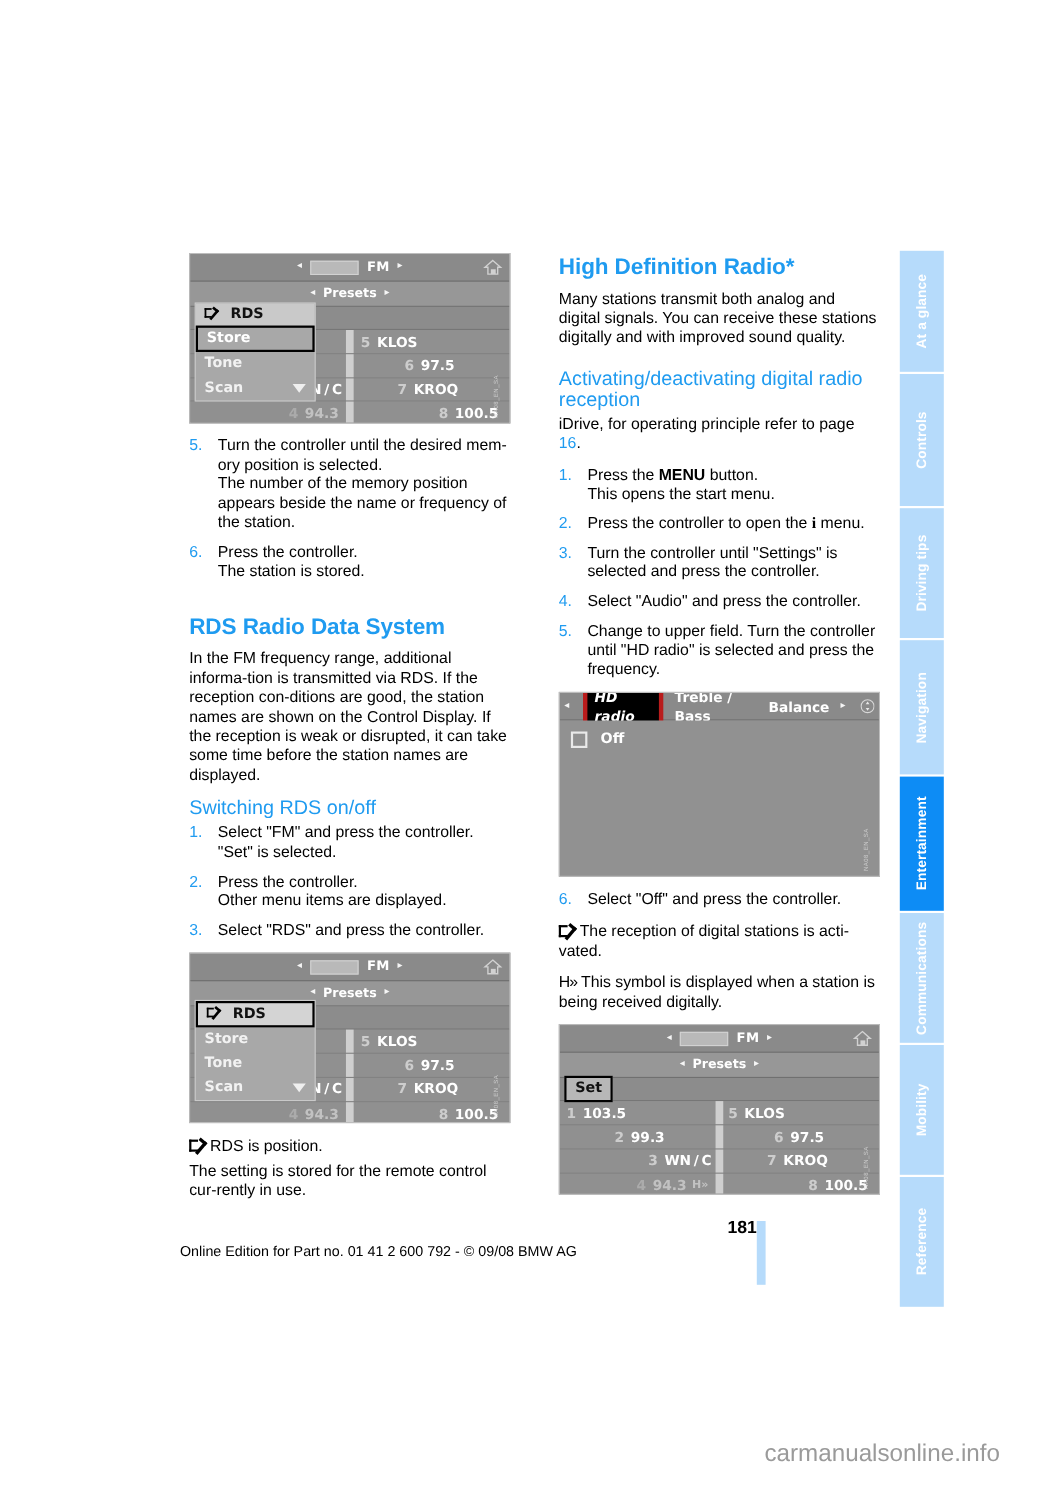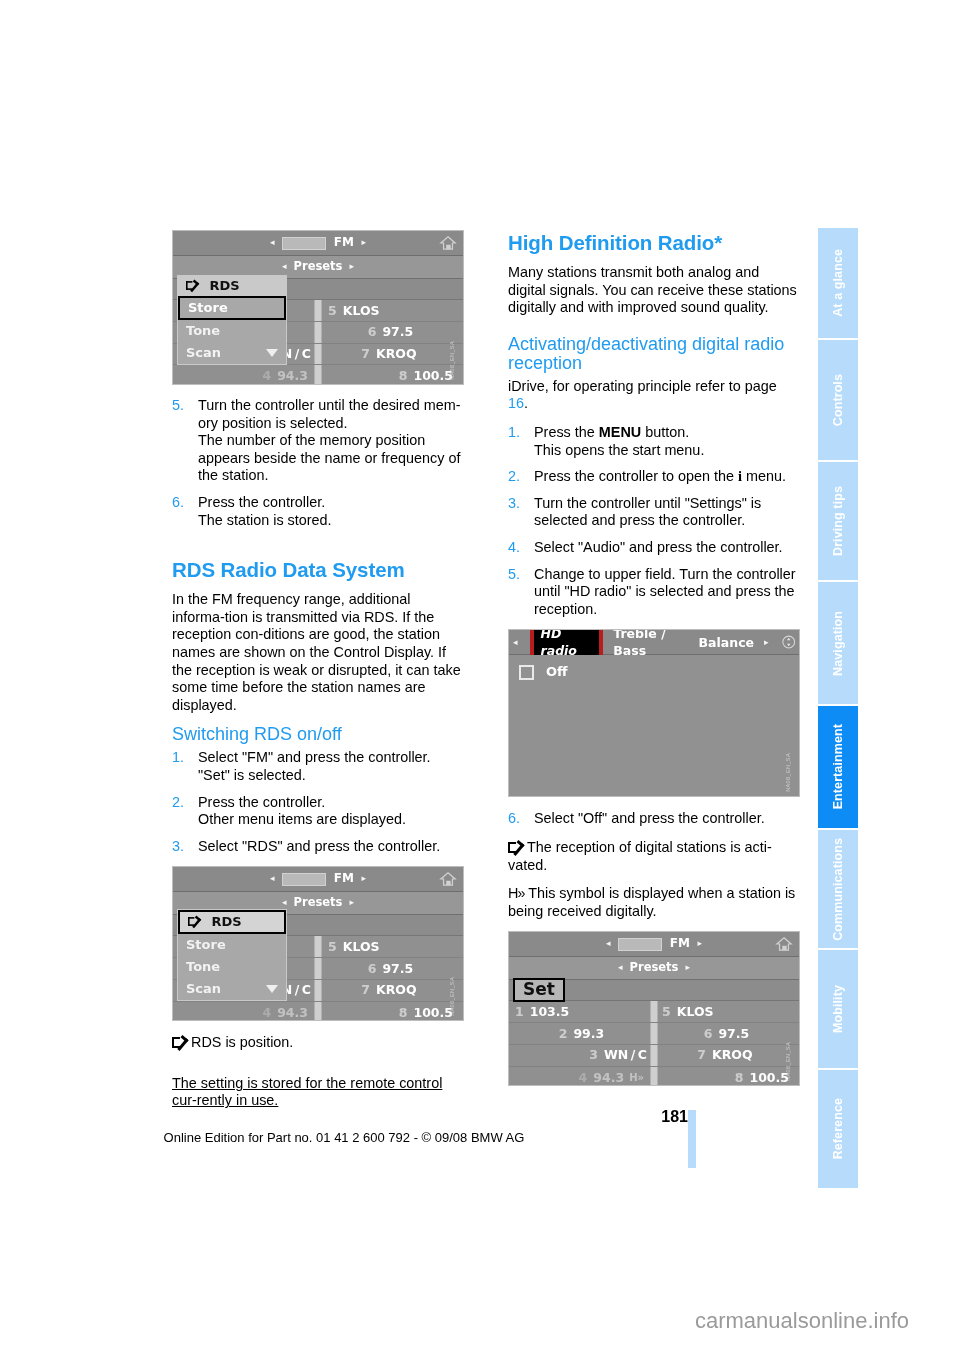"reception." span { text: reception -> frequency }
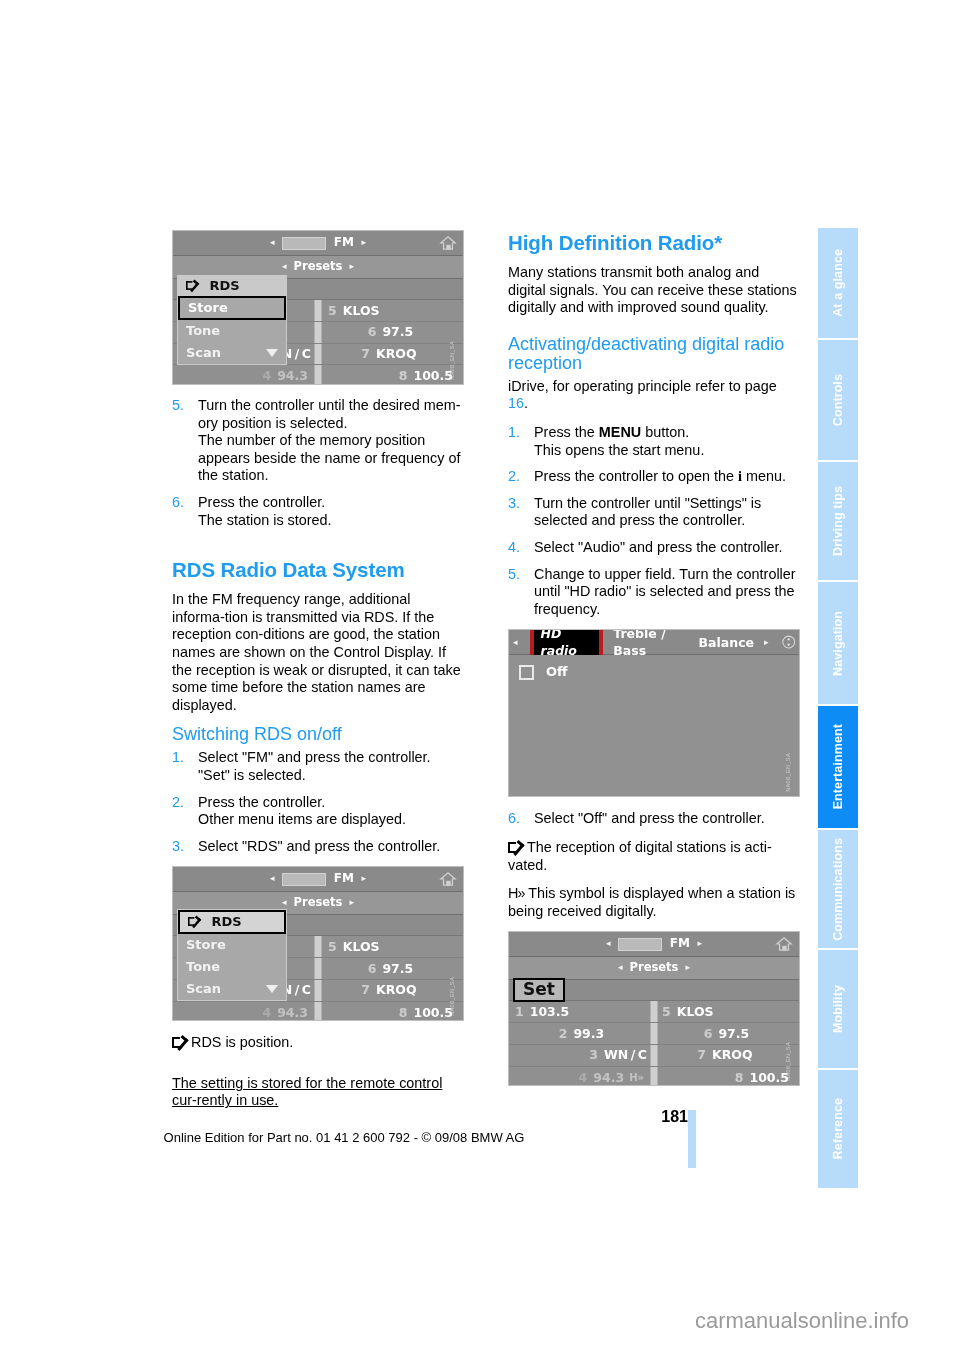"Set" .setbtn { font-size: 17px -> 13px }
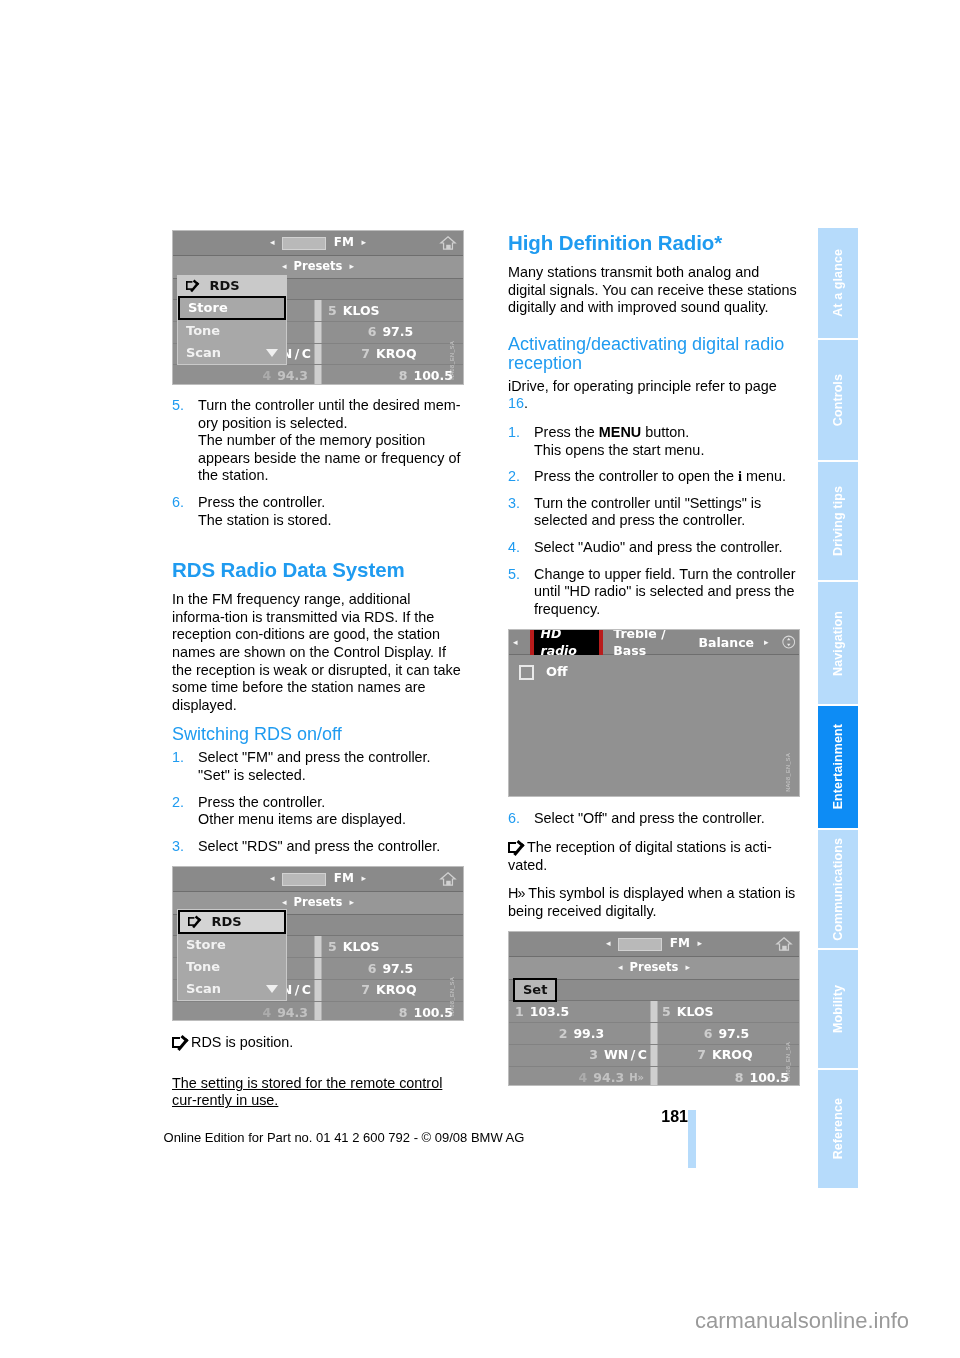"The setting is stored for" p.body { margin-top: 23px -> 5px; text-decoration: underline -> none }
